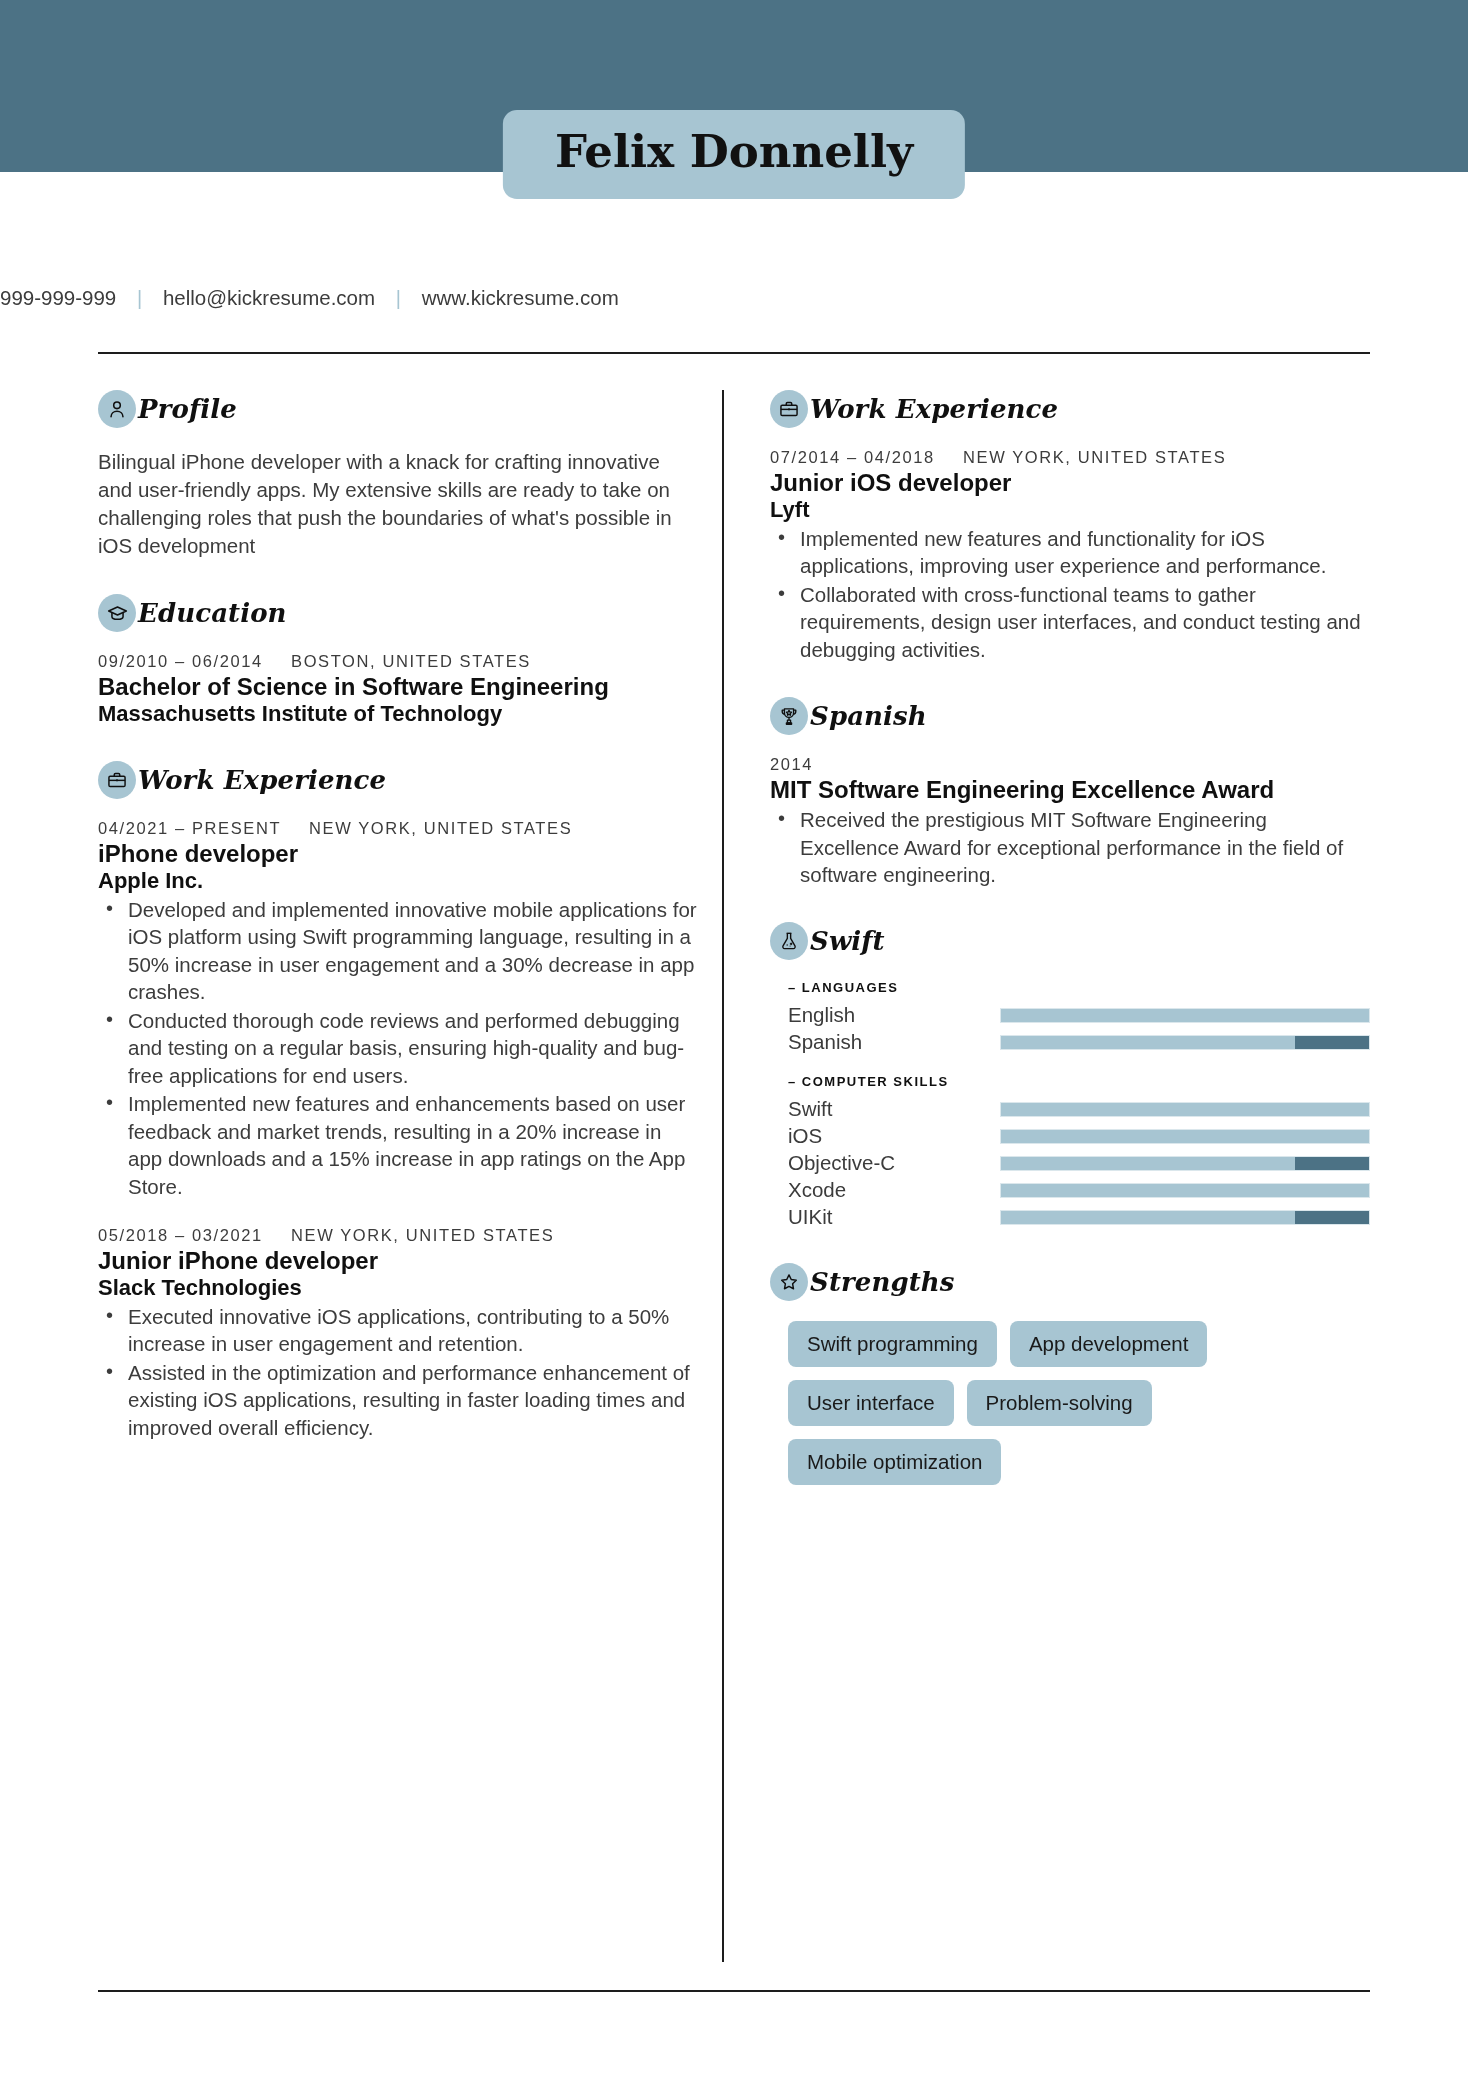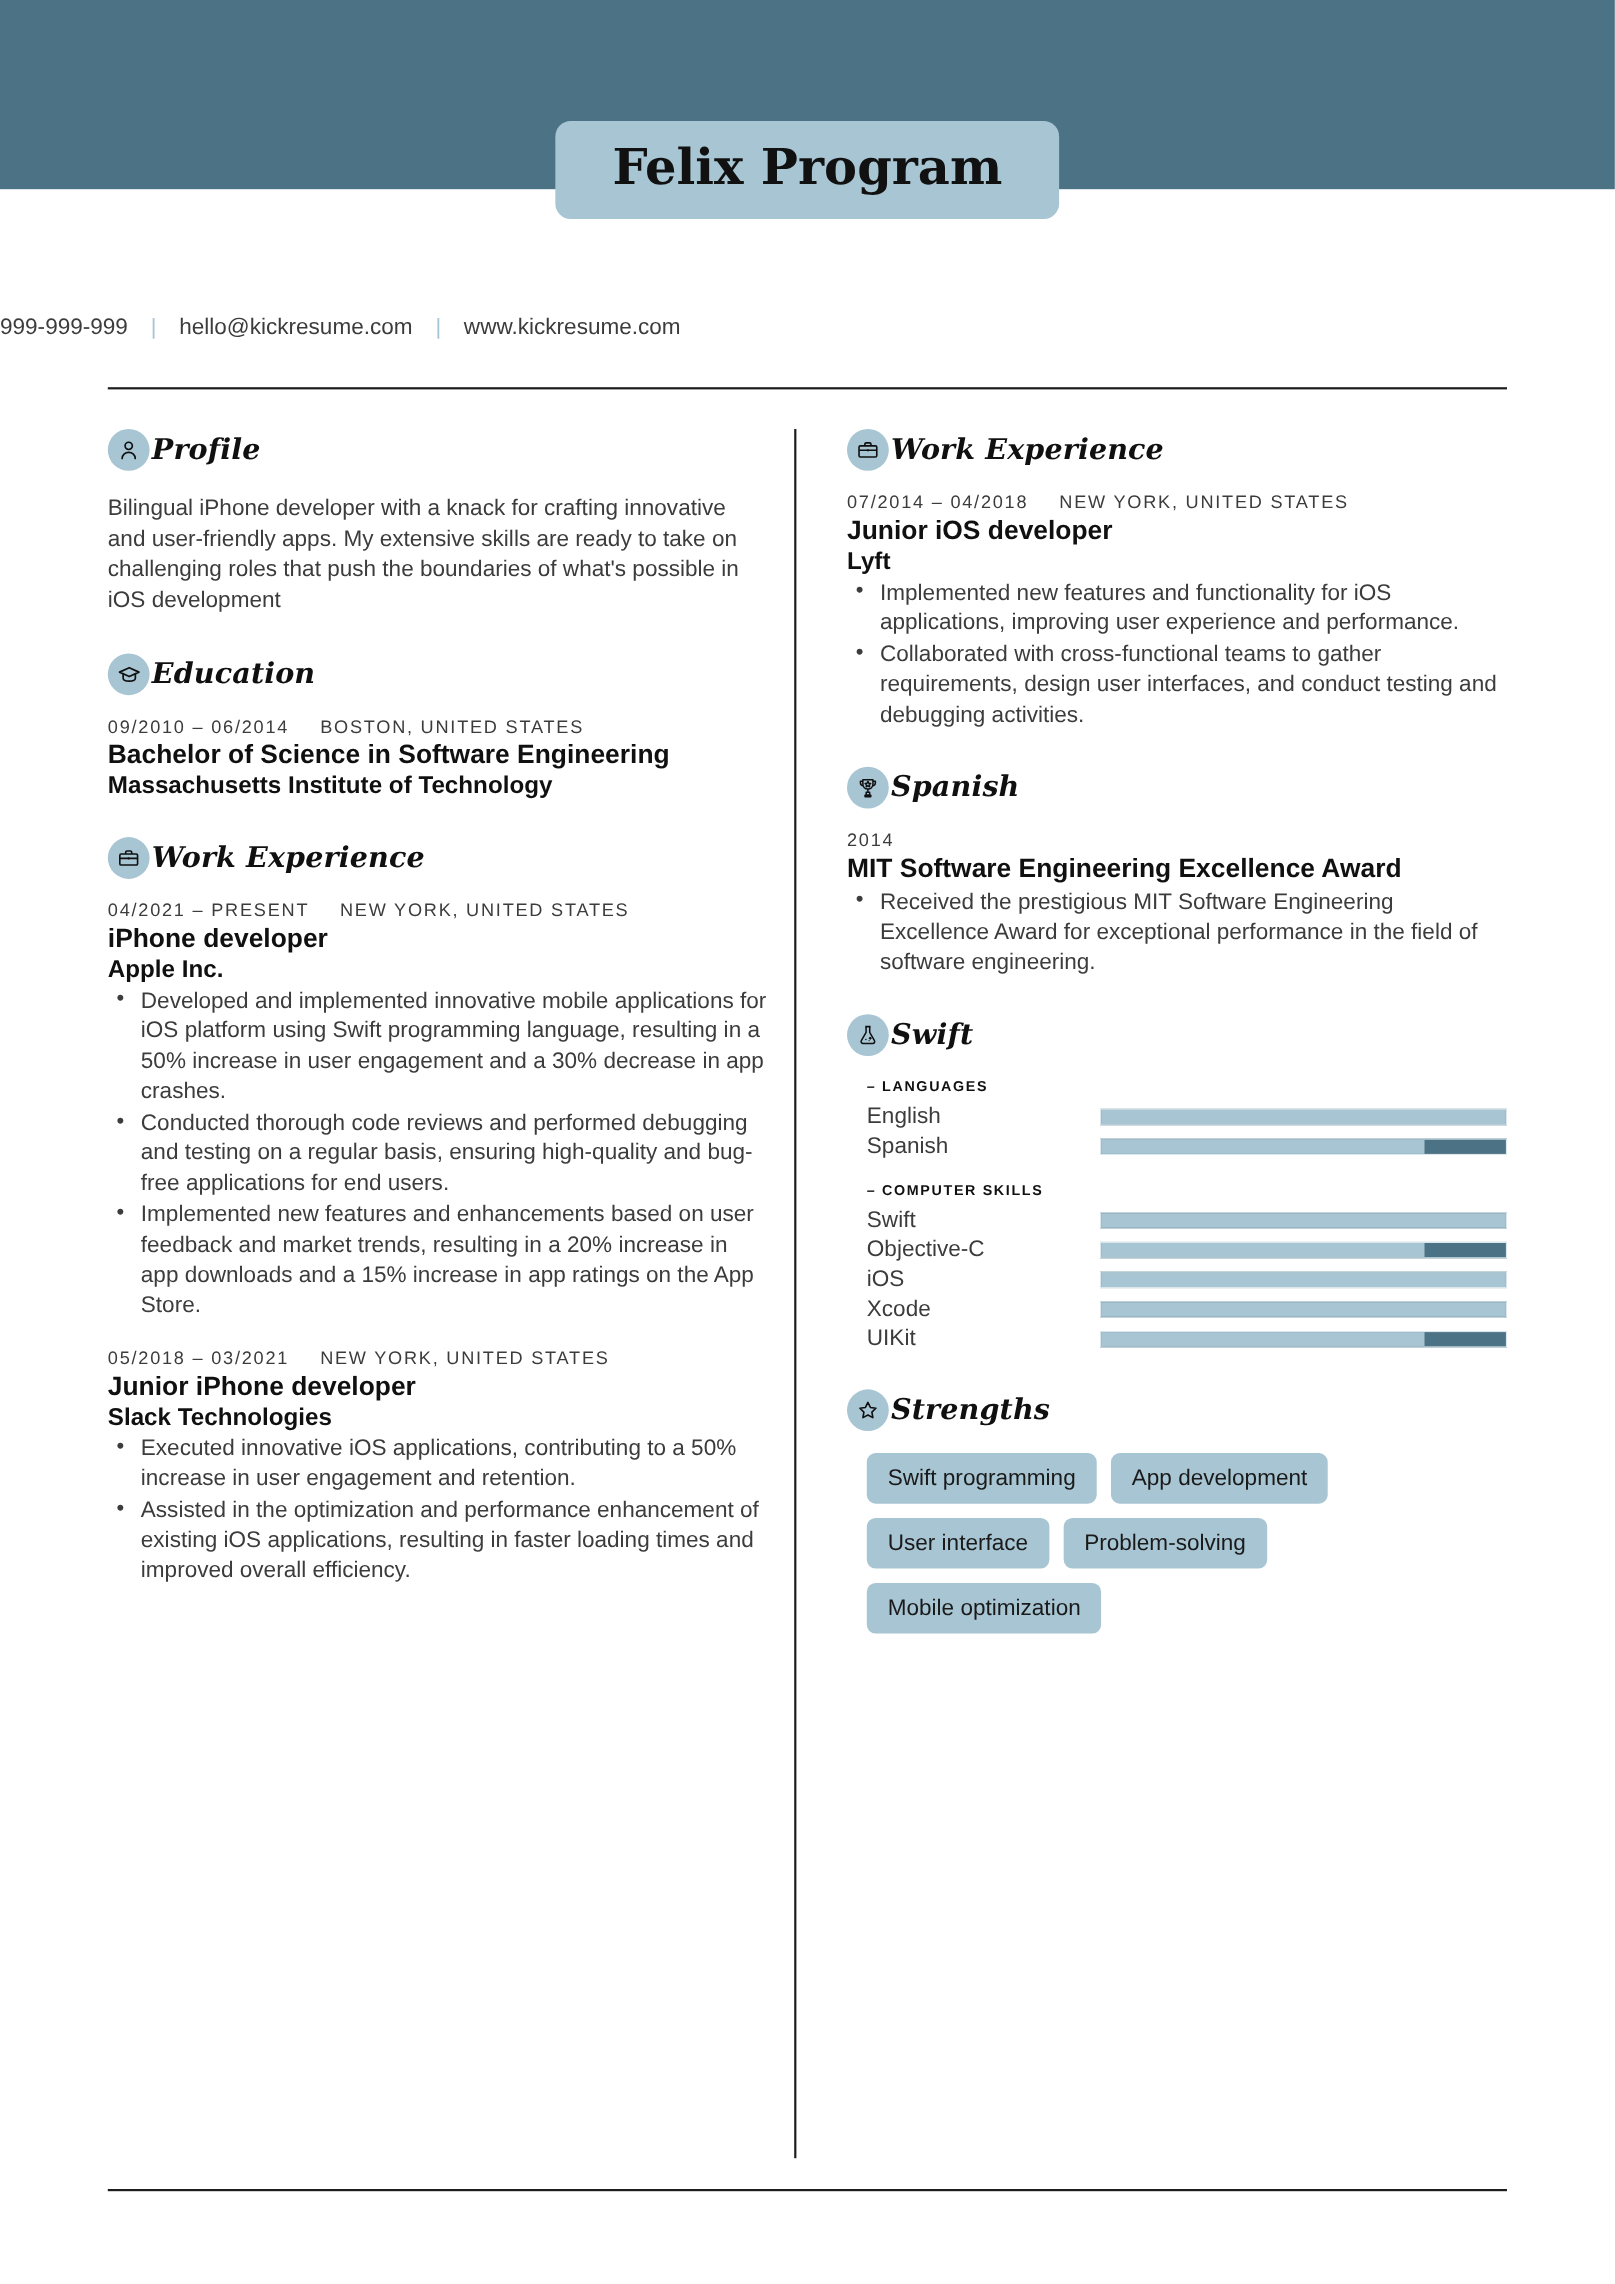"Felix Program" div.name-text { text: Program -> Donnelly }
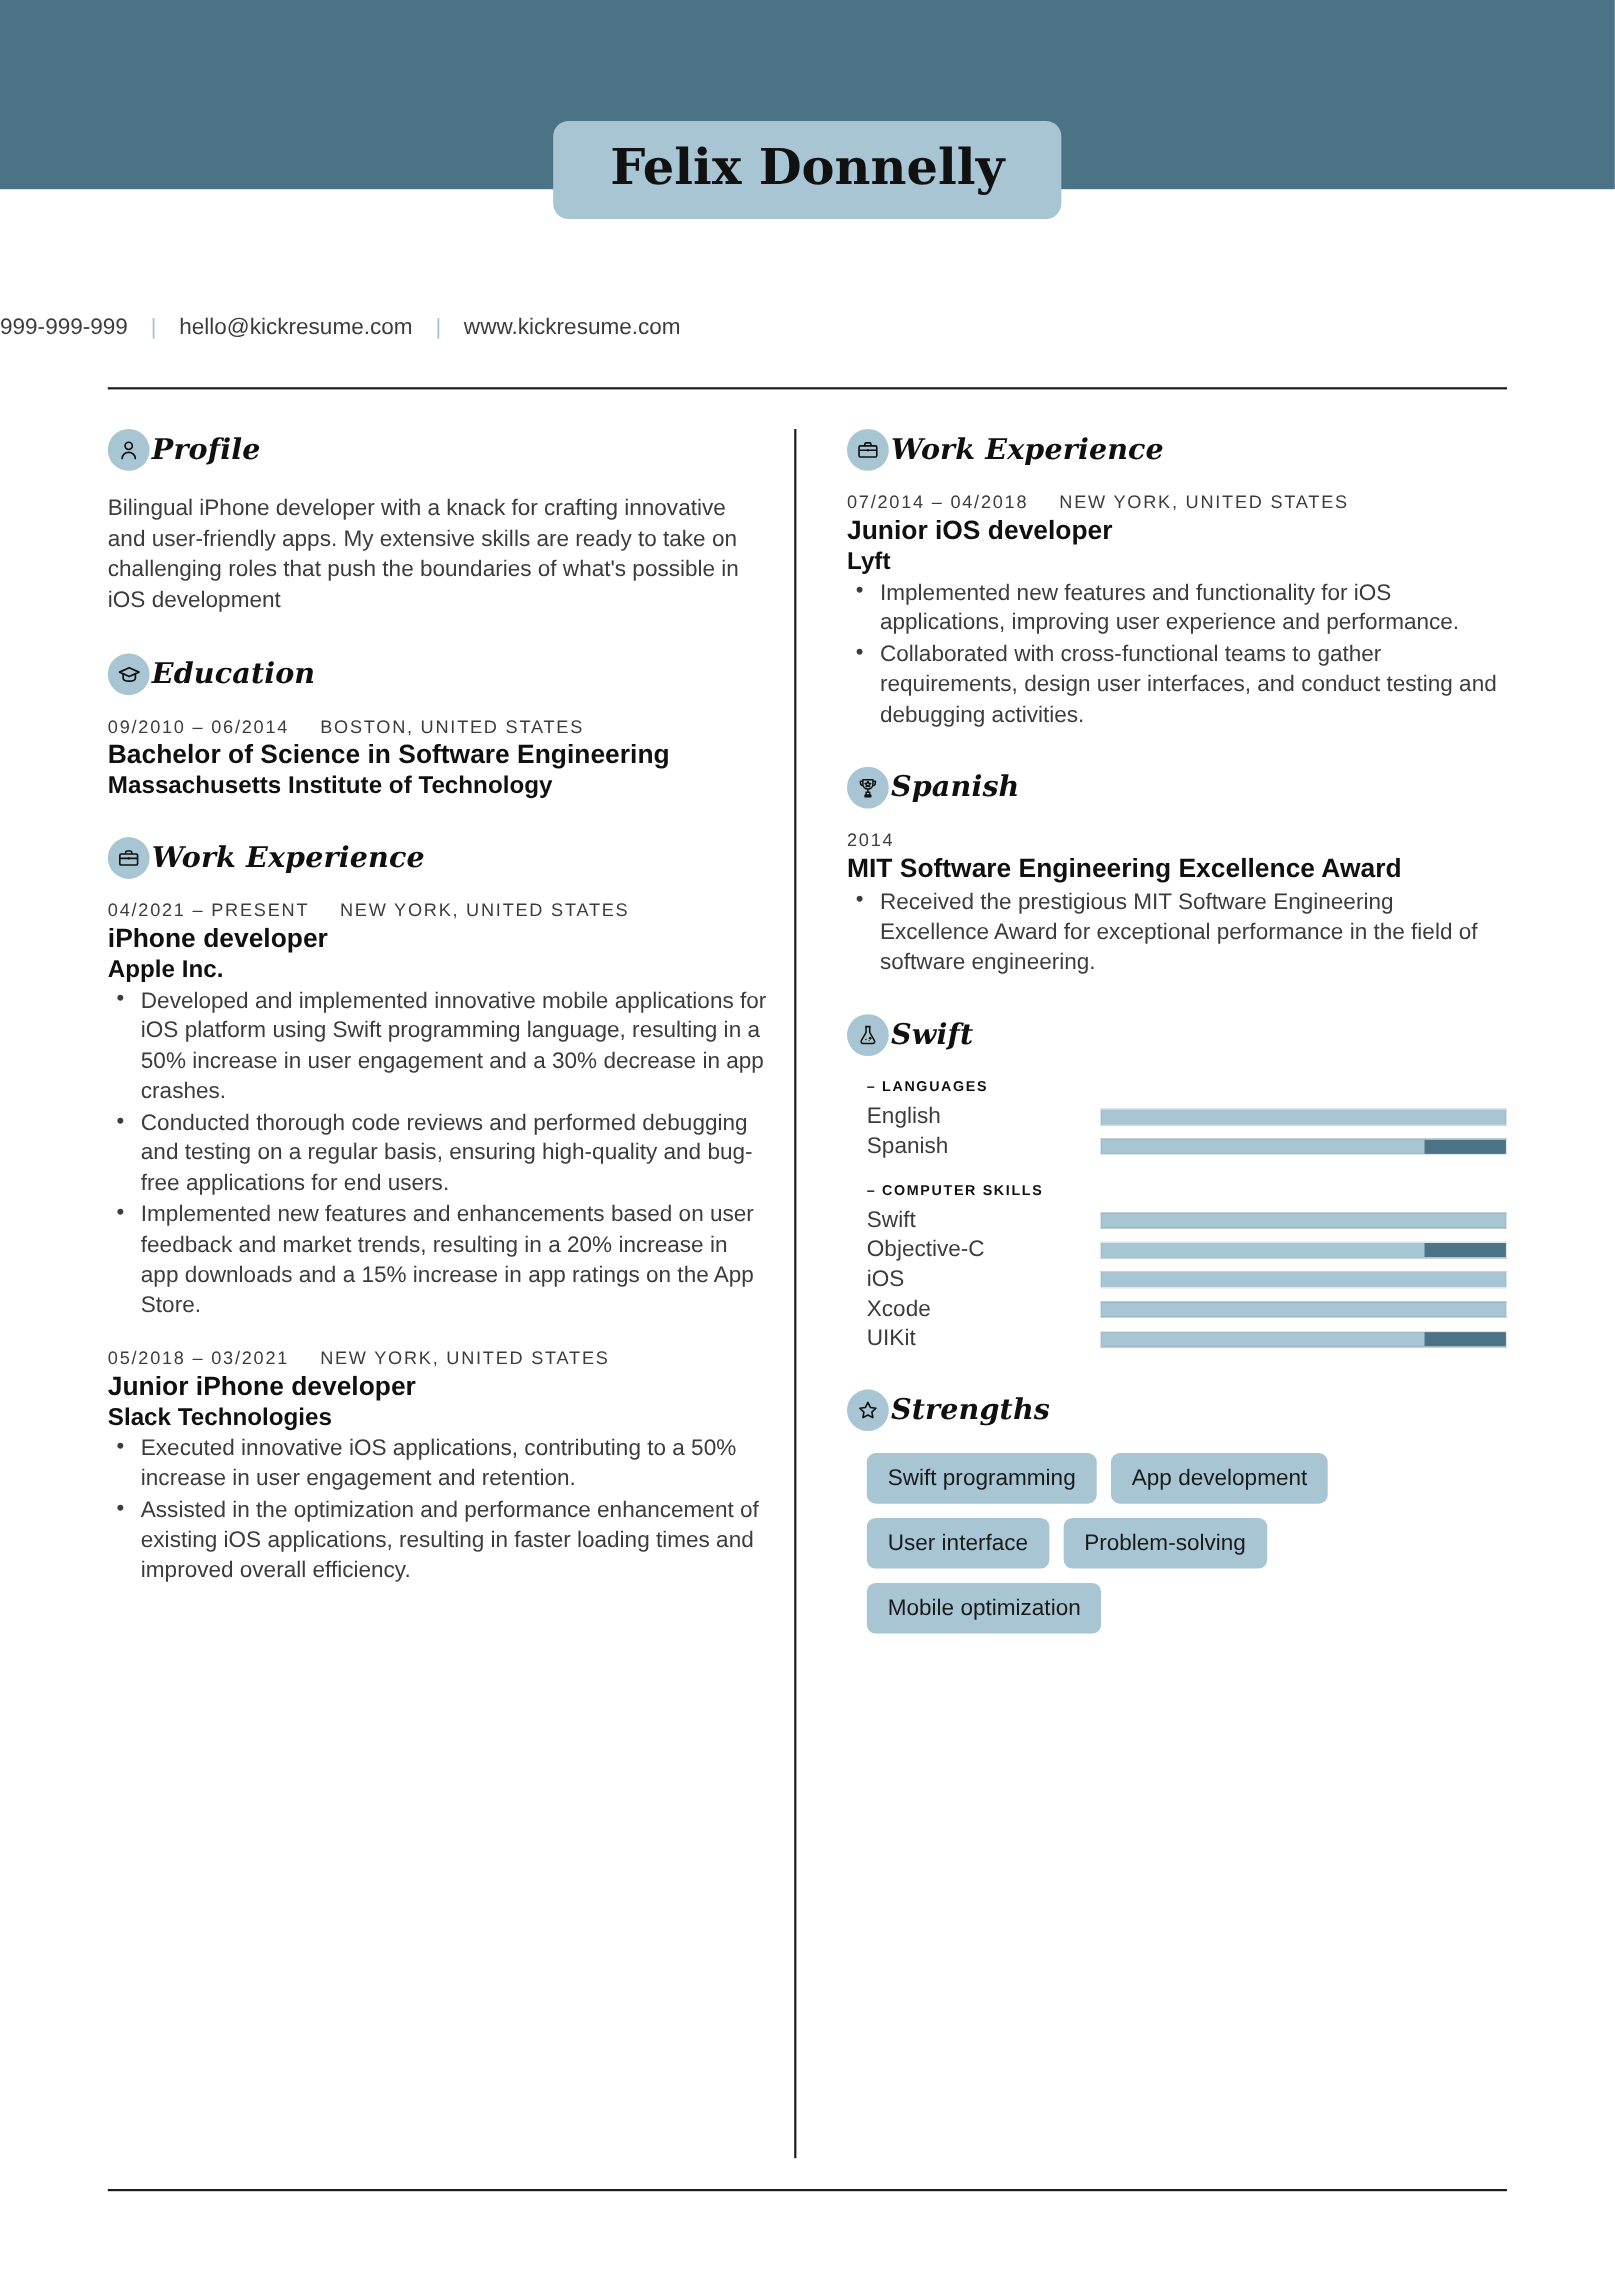"Objective-C" div.skill-row { order: before "iOS" -> after "iOS" }
